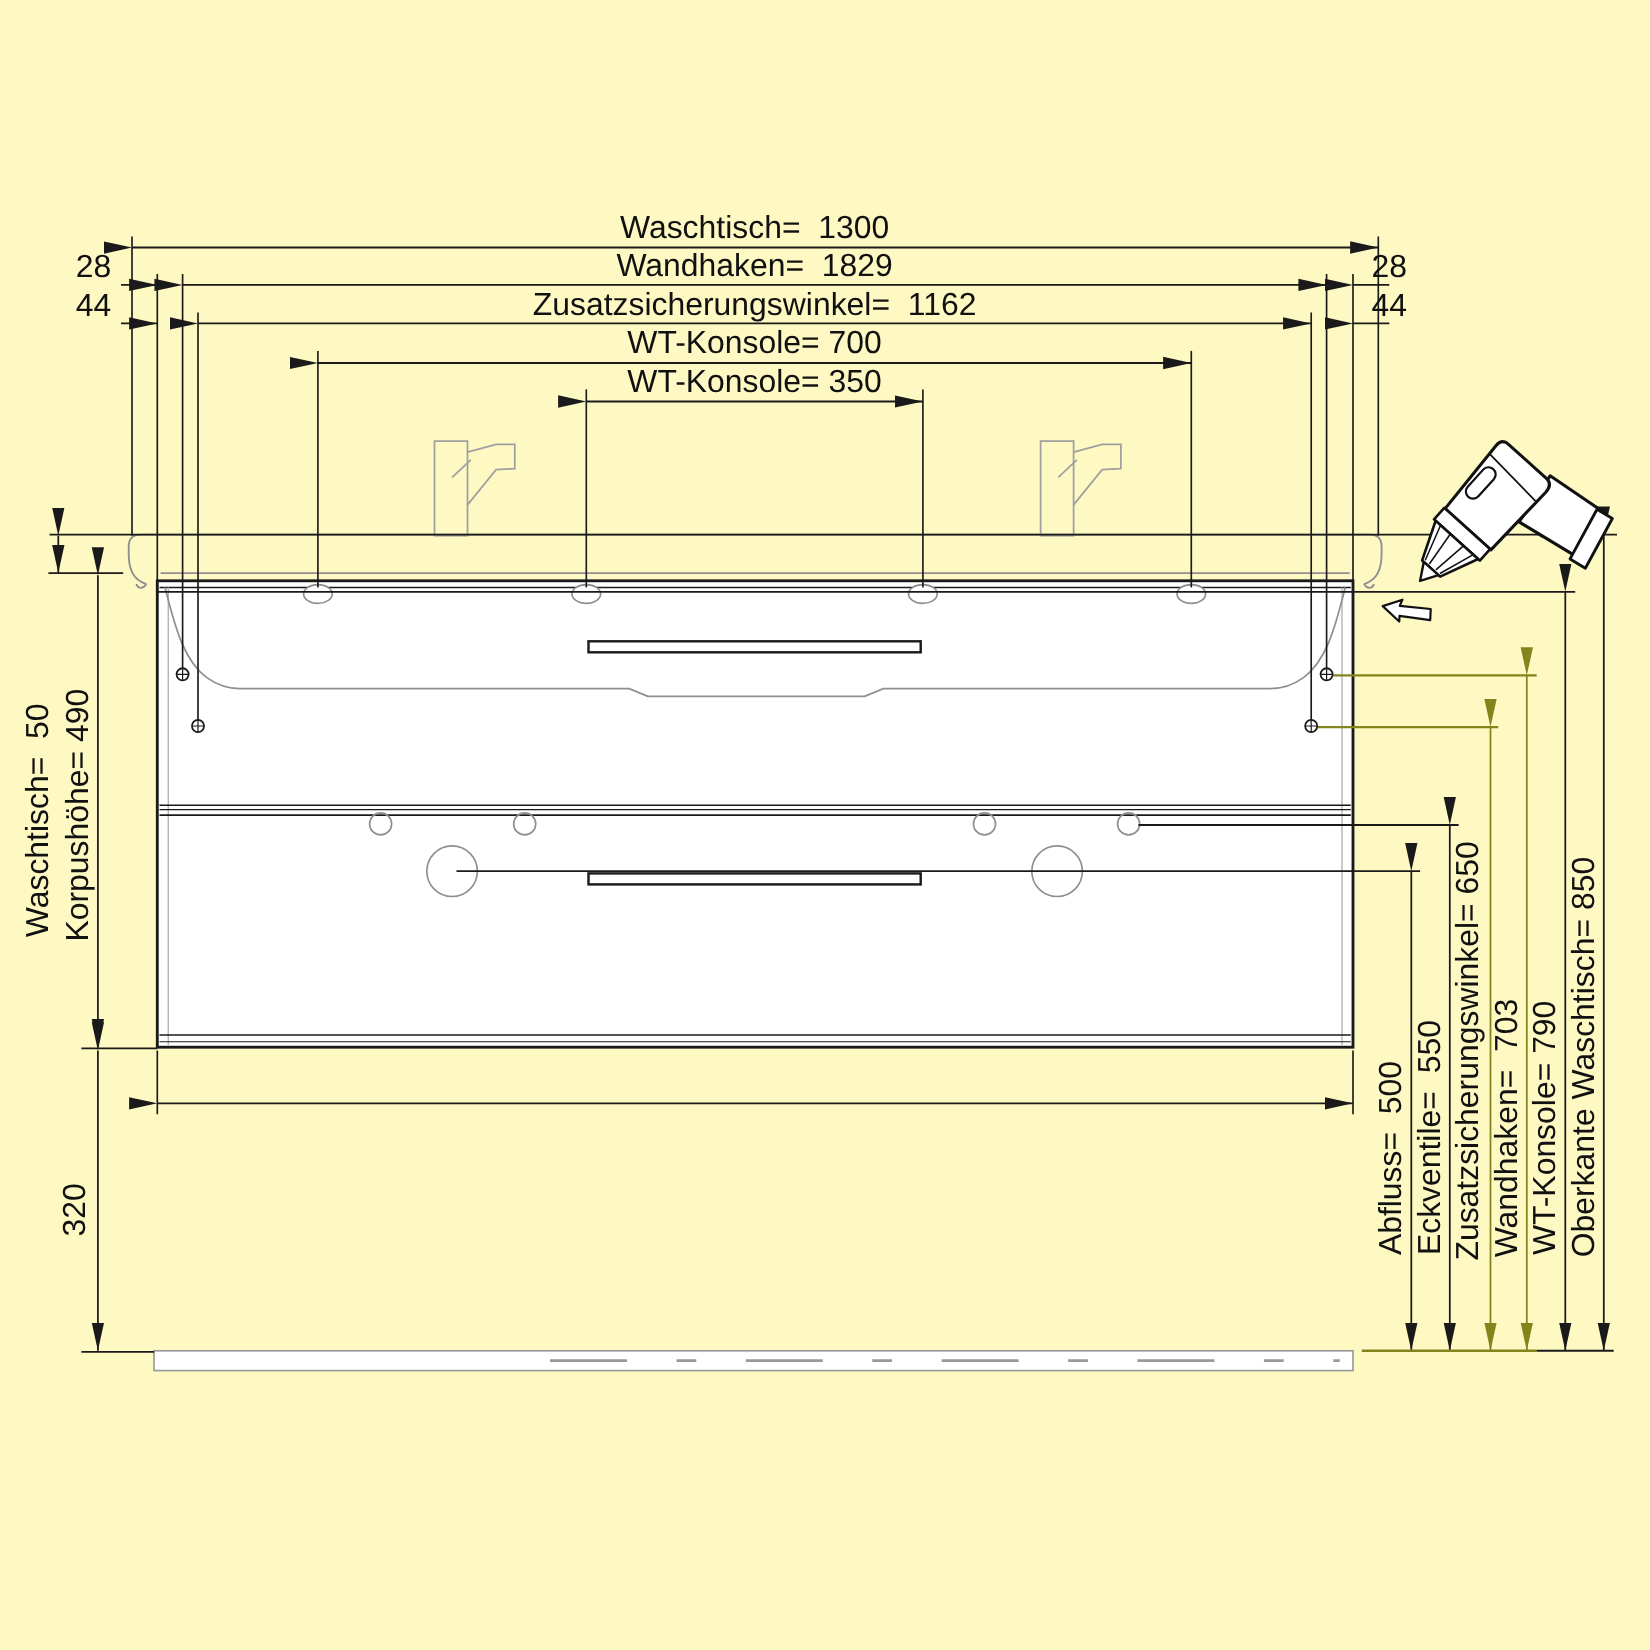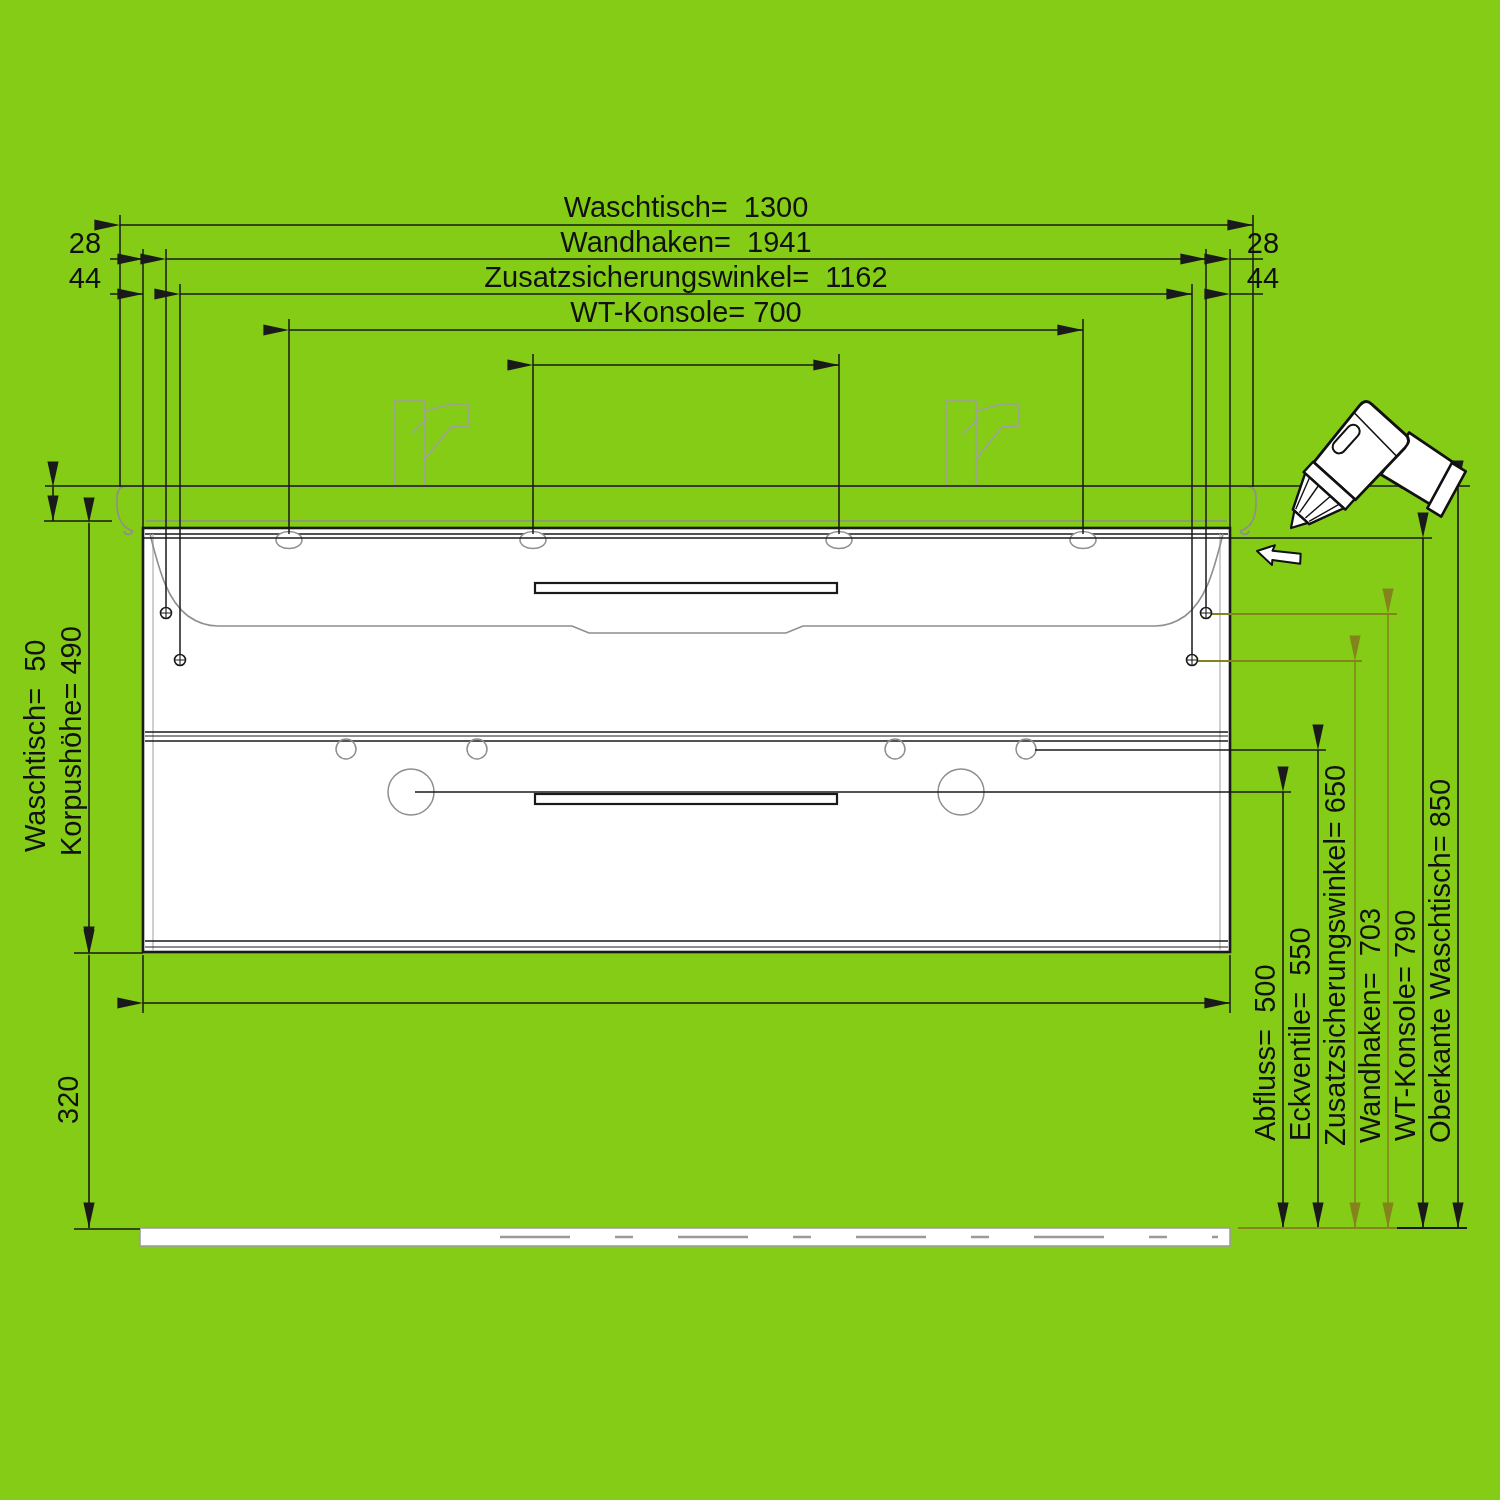"Waschtisch= 1300" #canvas { background: #84cc16 -> #fef9c3 }
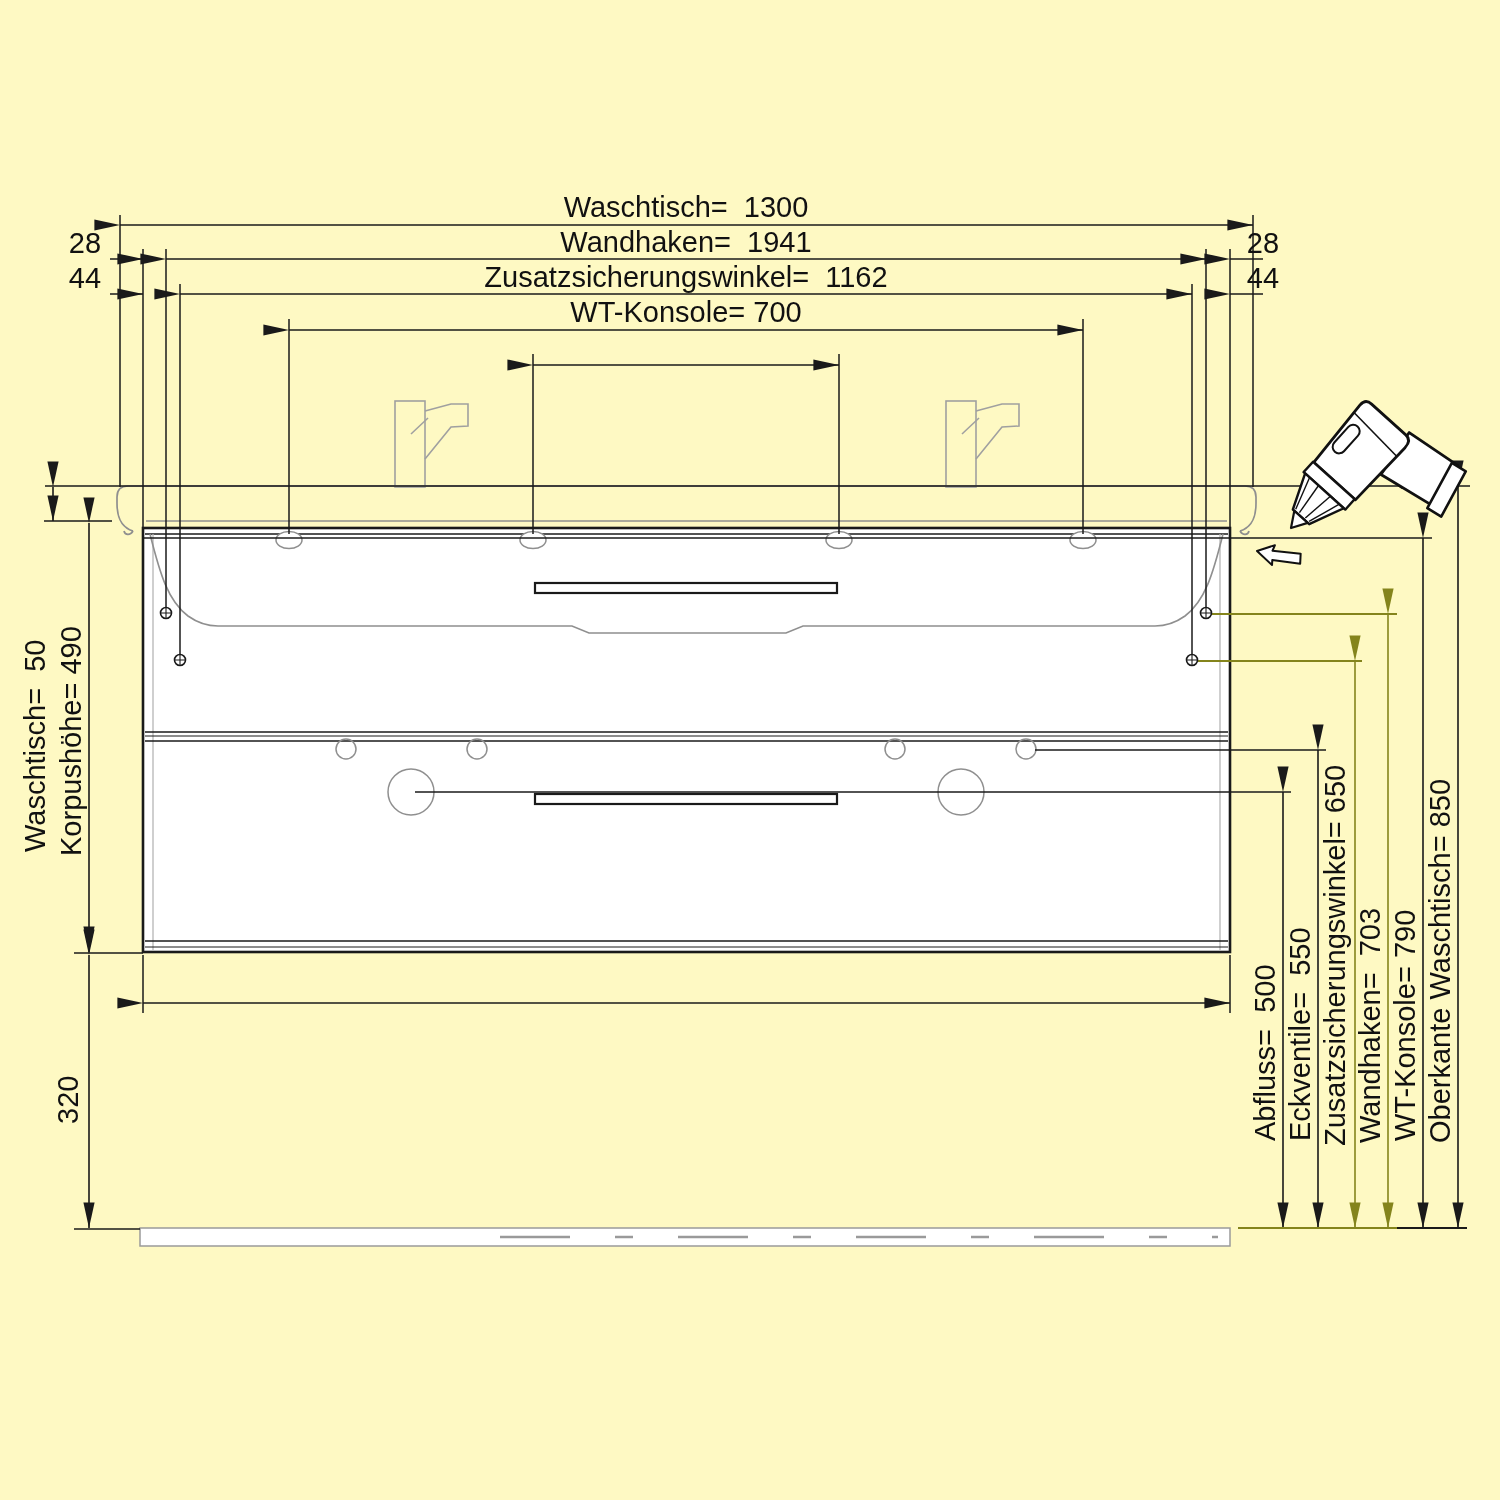"Wandhaken= 1941" div.lbl { text: 1941 -> 1829 }
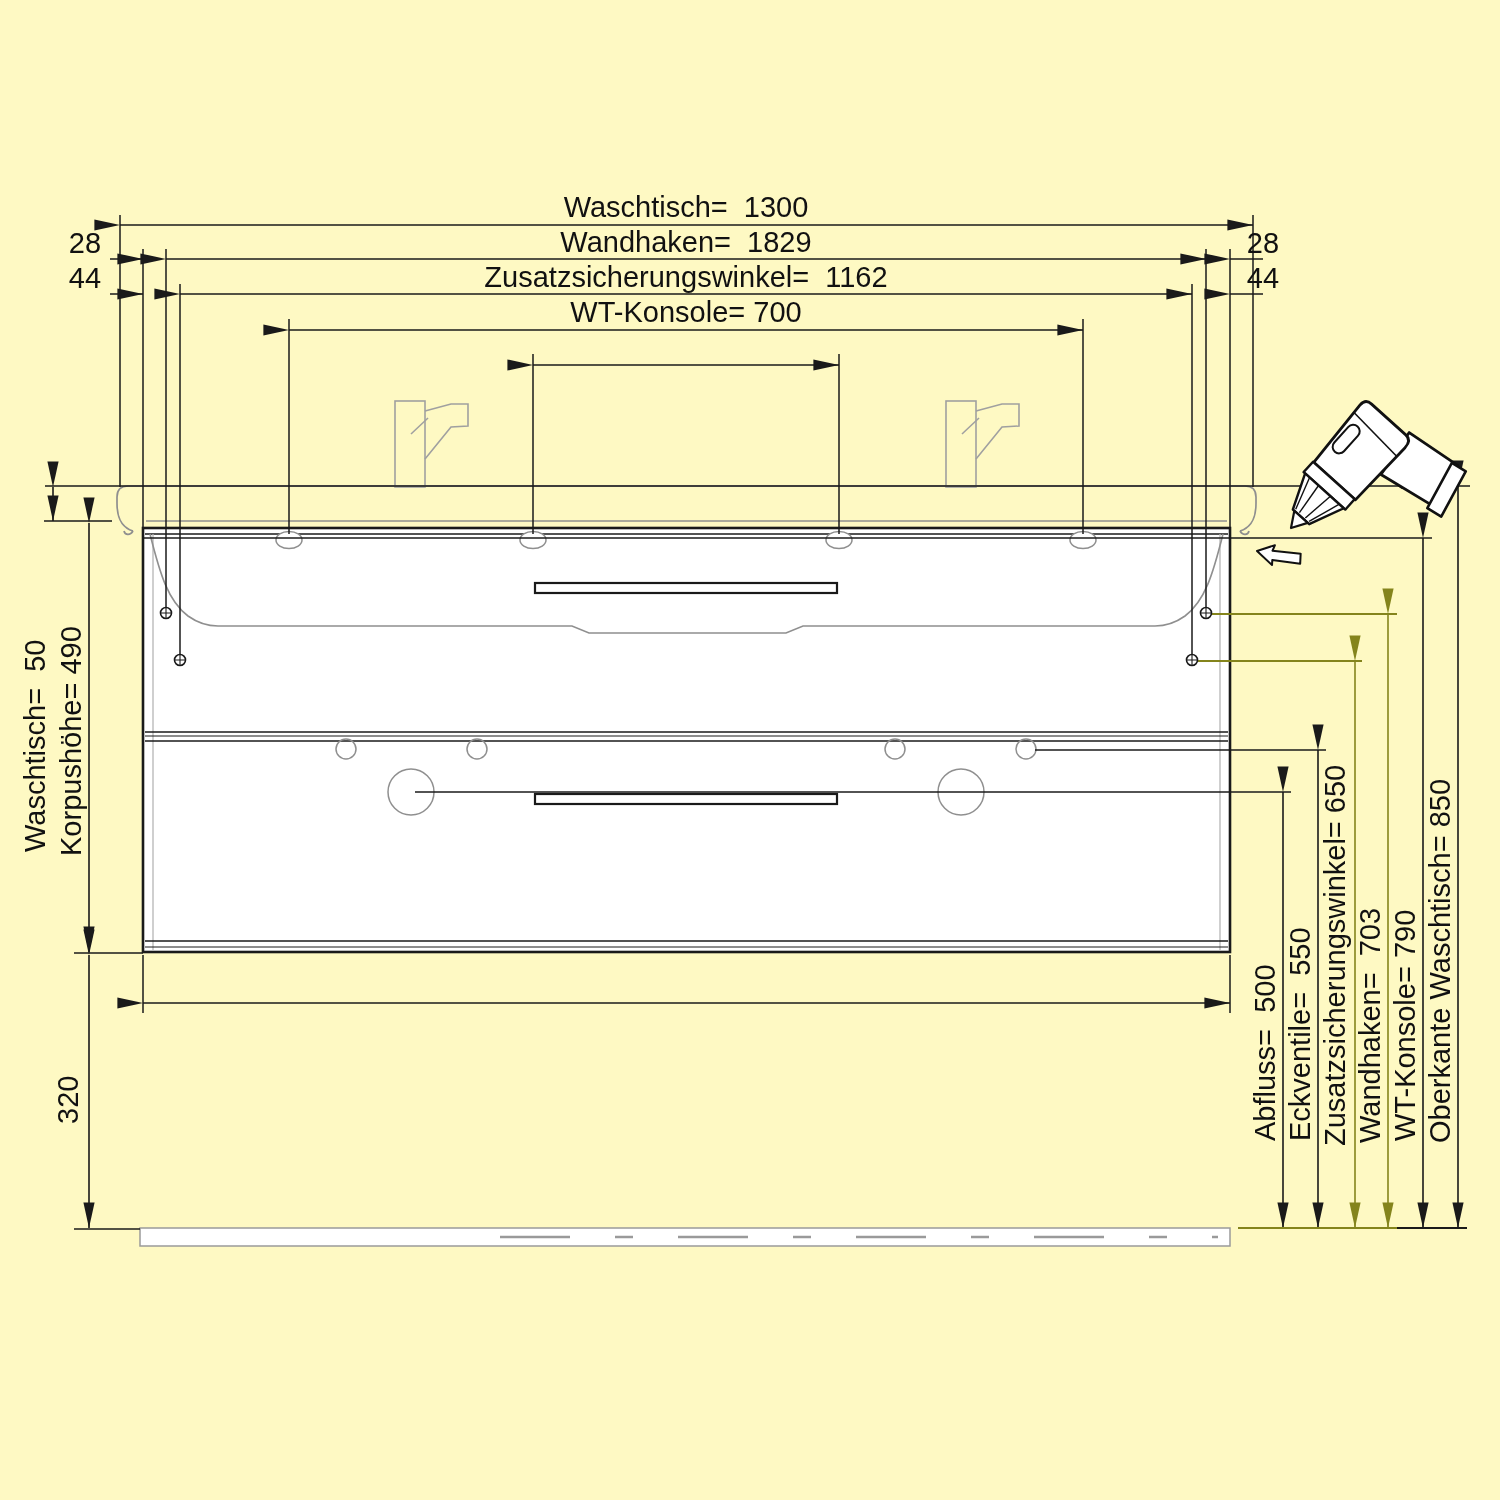"WT-Konsole= 350" div.lbl { html: none -> <div>WT-Konsole= 350</div> }
